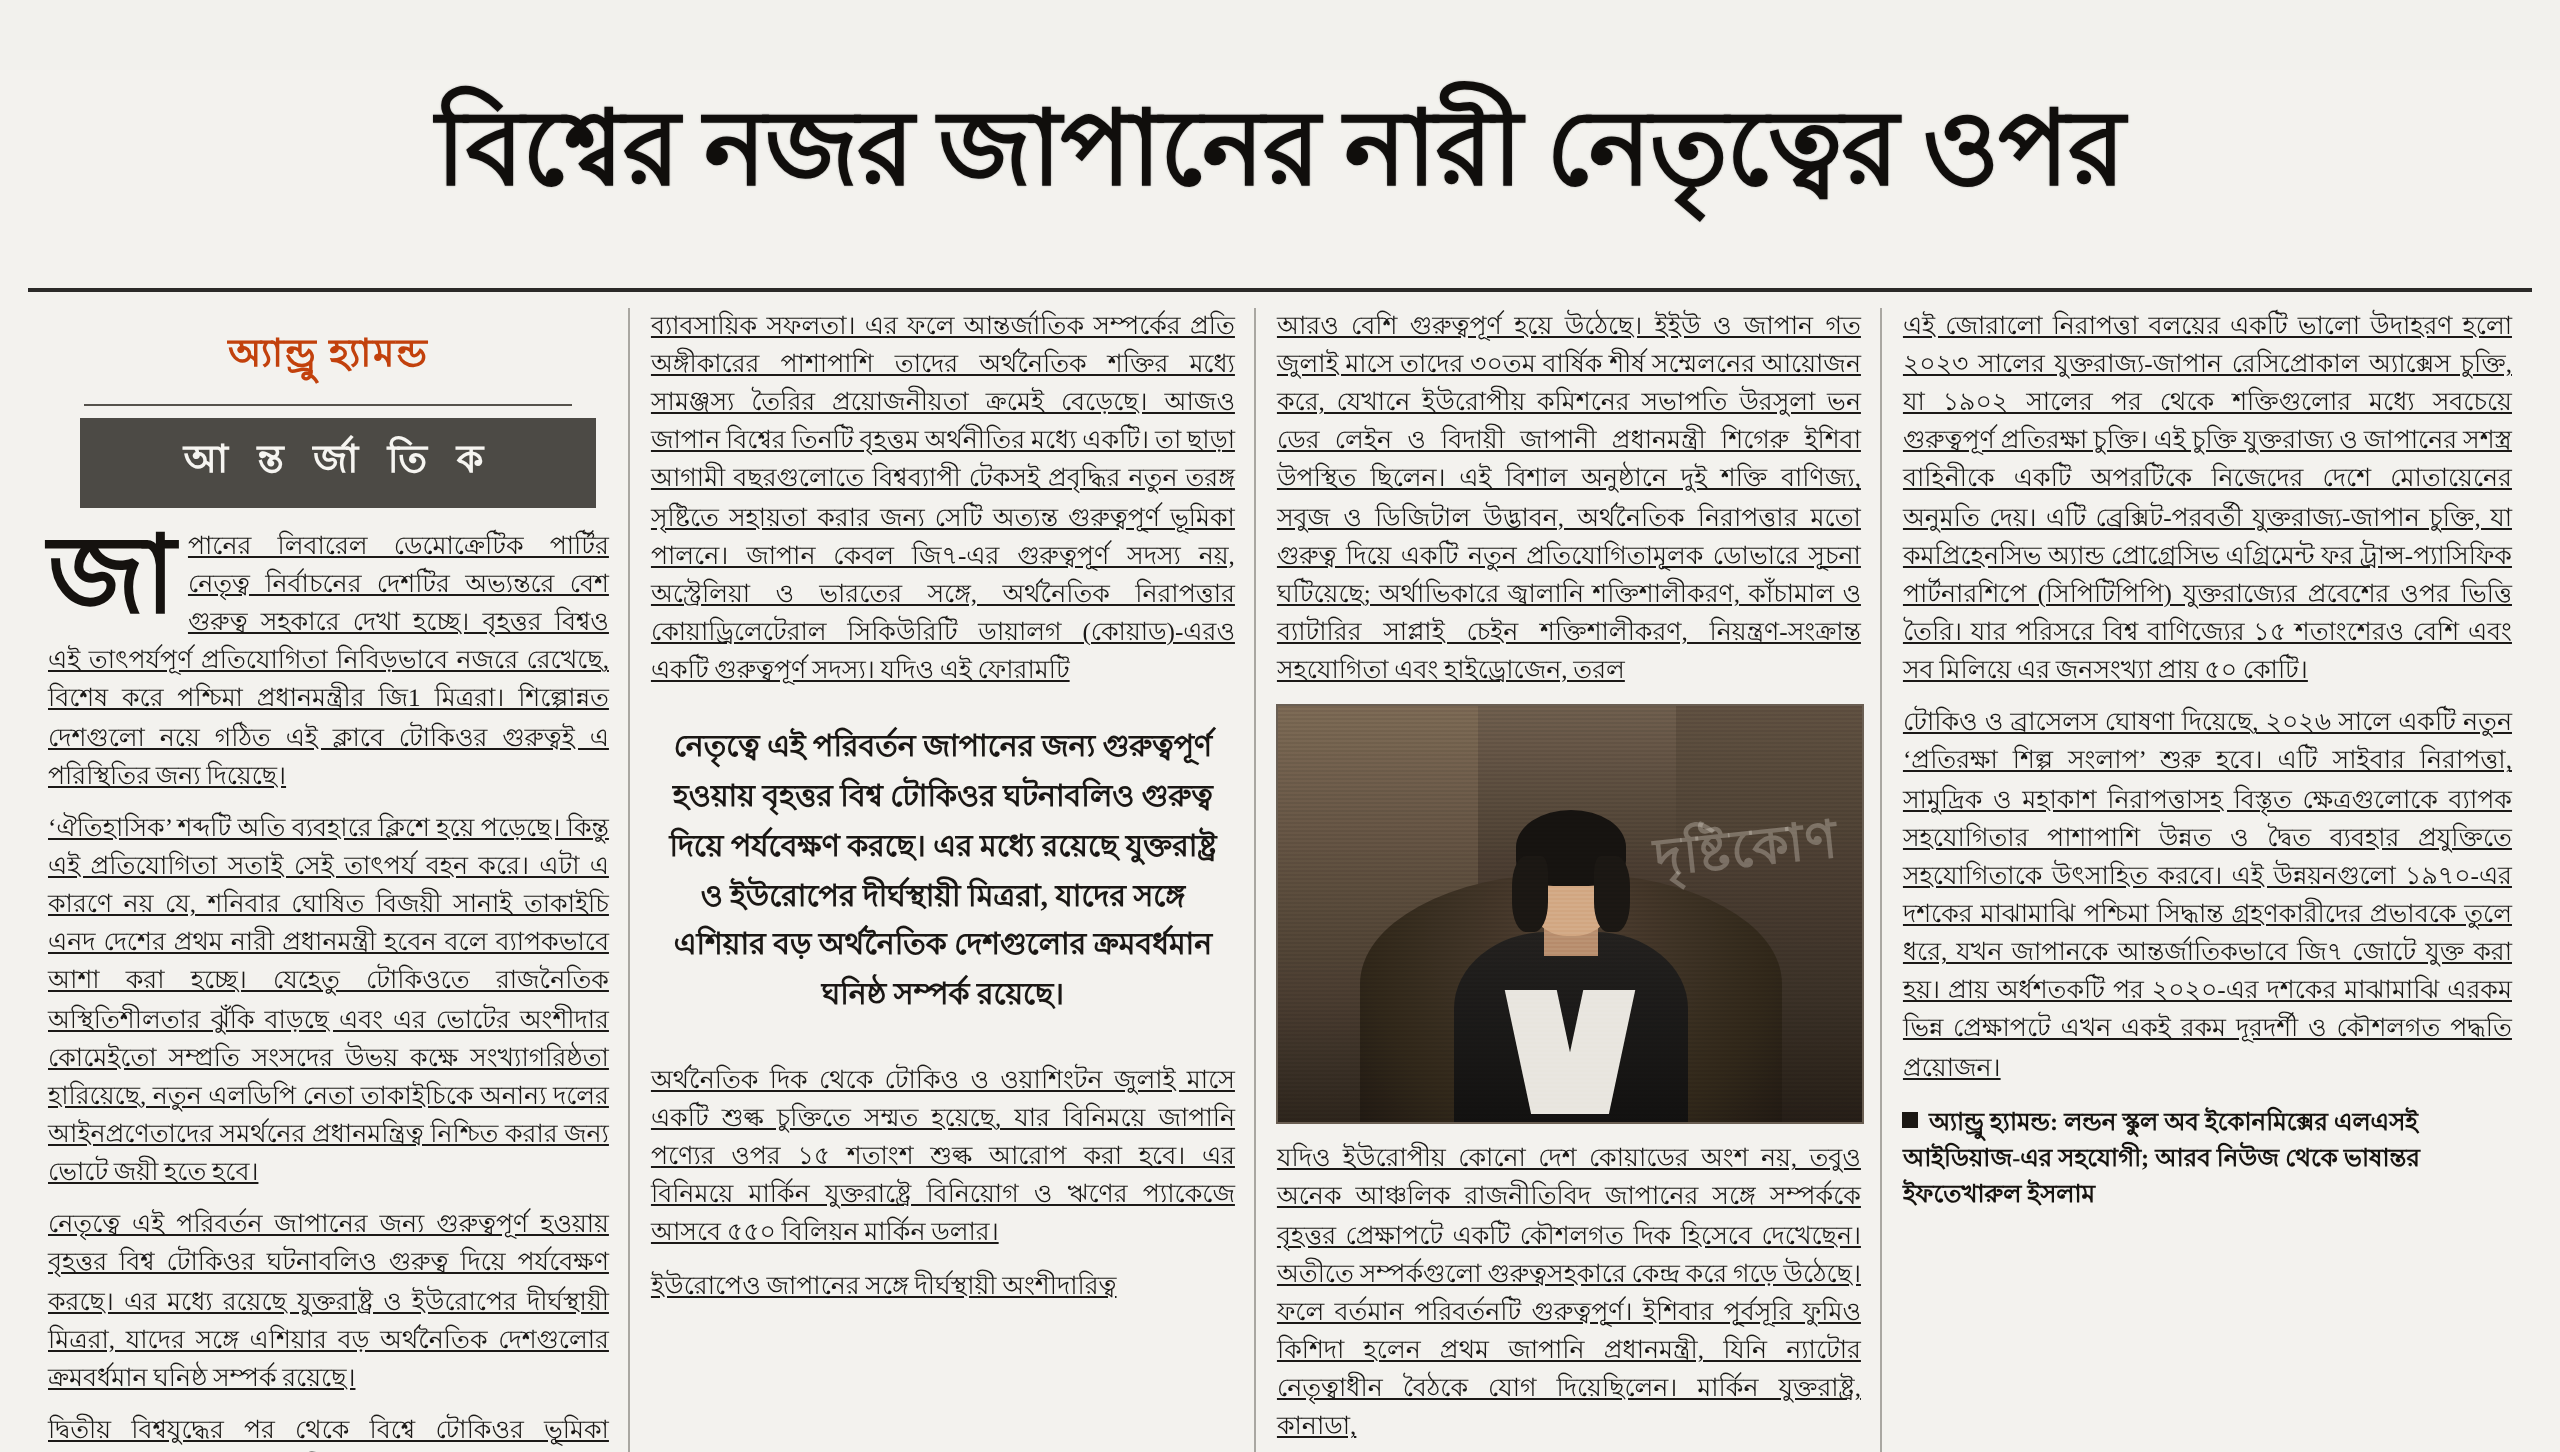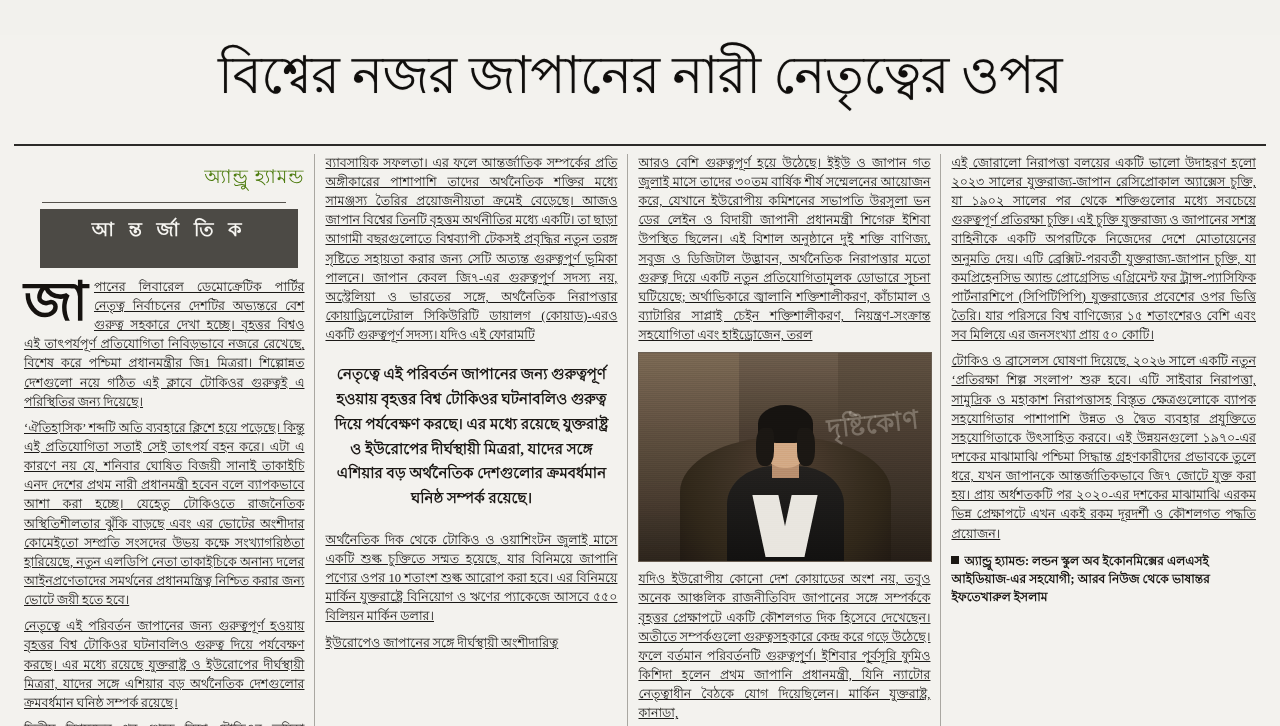"বিশ্বের নজর জাপানের নারী নেতৃত্বের" .headline { font-weight: normal -> bold }
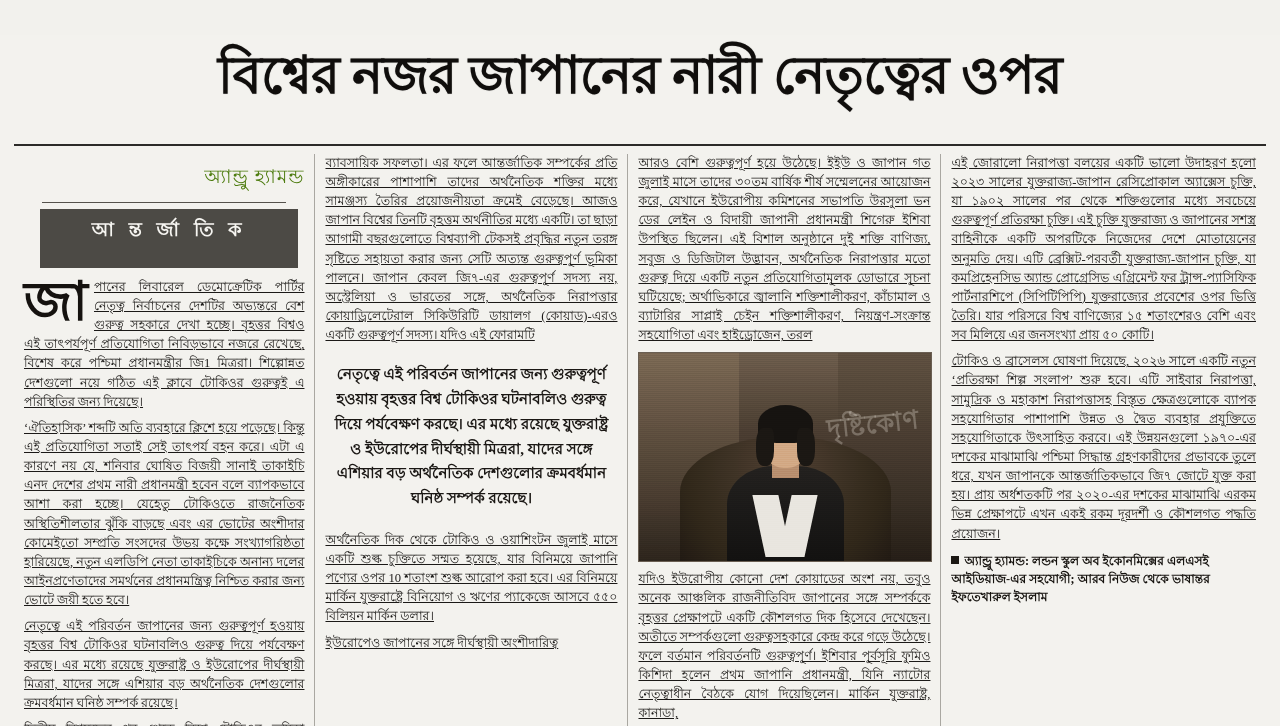"অ্যান্ড্রু হ্যামন্ড" .byline { color: #4d7c0f -> #c2410c; font-weight: normal -> bold; text-align: right -> center }
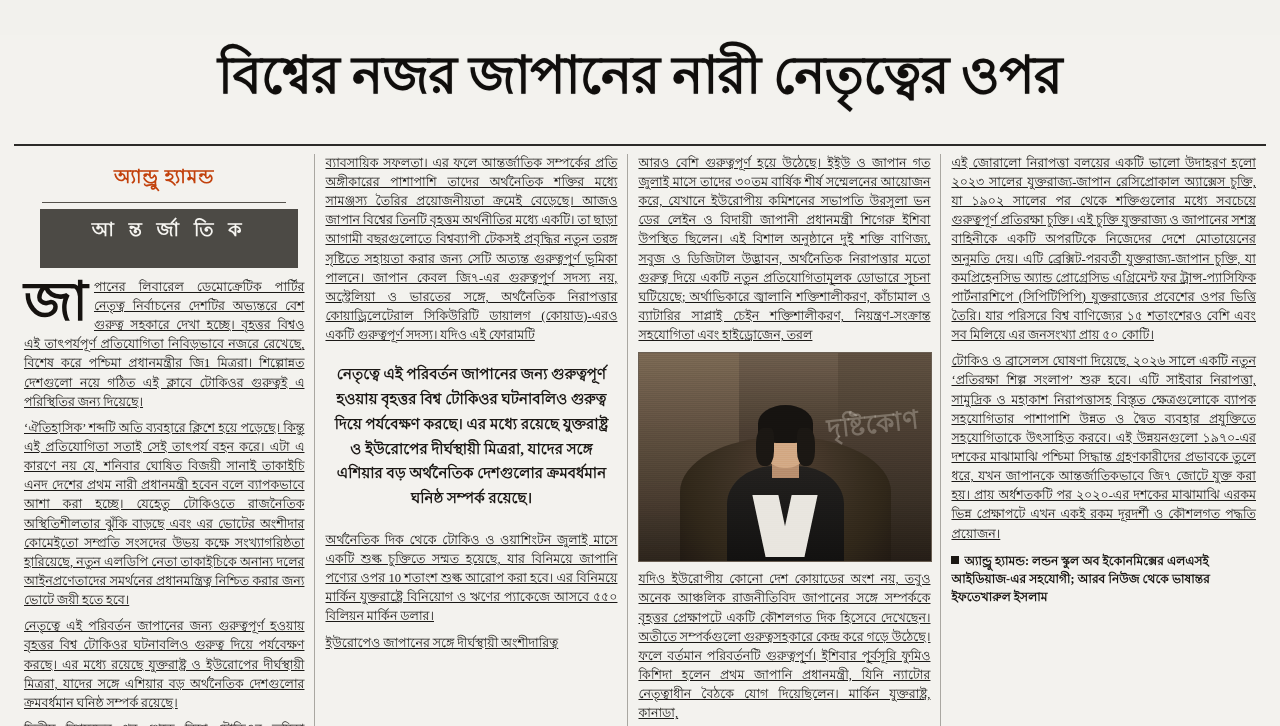"আ ন্ত র্জা তি ক" .section-band { padding: 6px 2px 21px 2px -> 6px 2px 7px 2px }
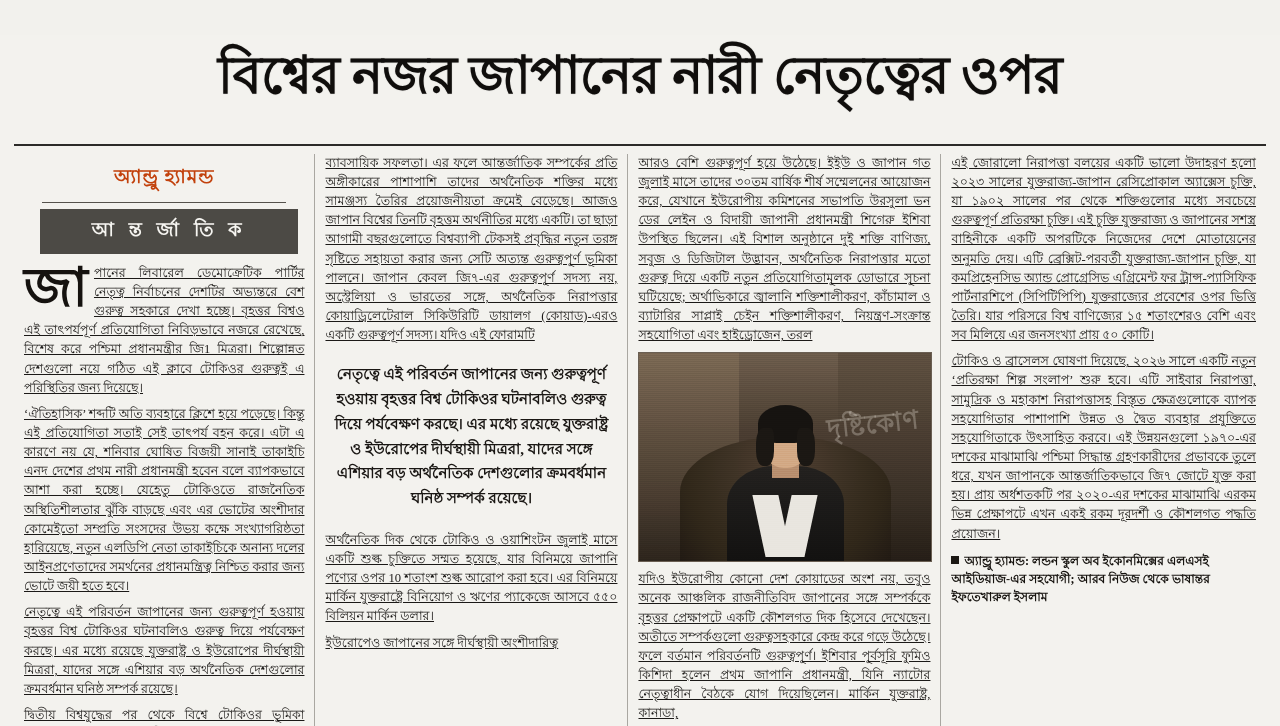"অর্থনৈতিক দিক থেকে টোকিও ও" p.body { text: 10 -> ১৫ }
